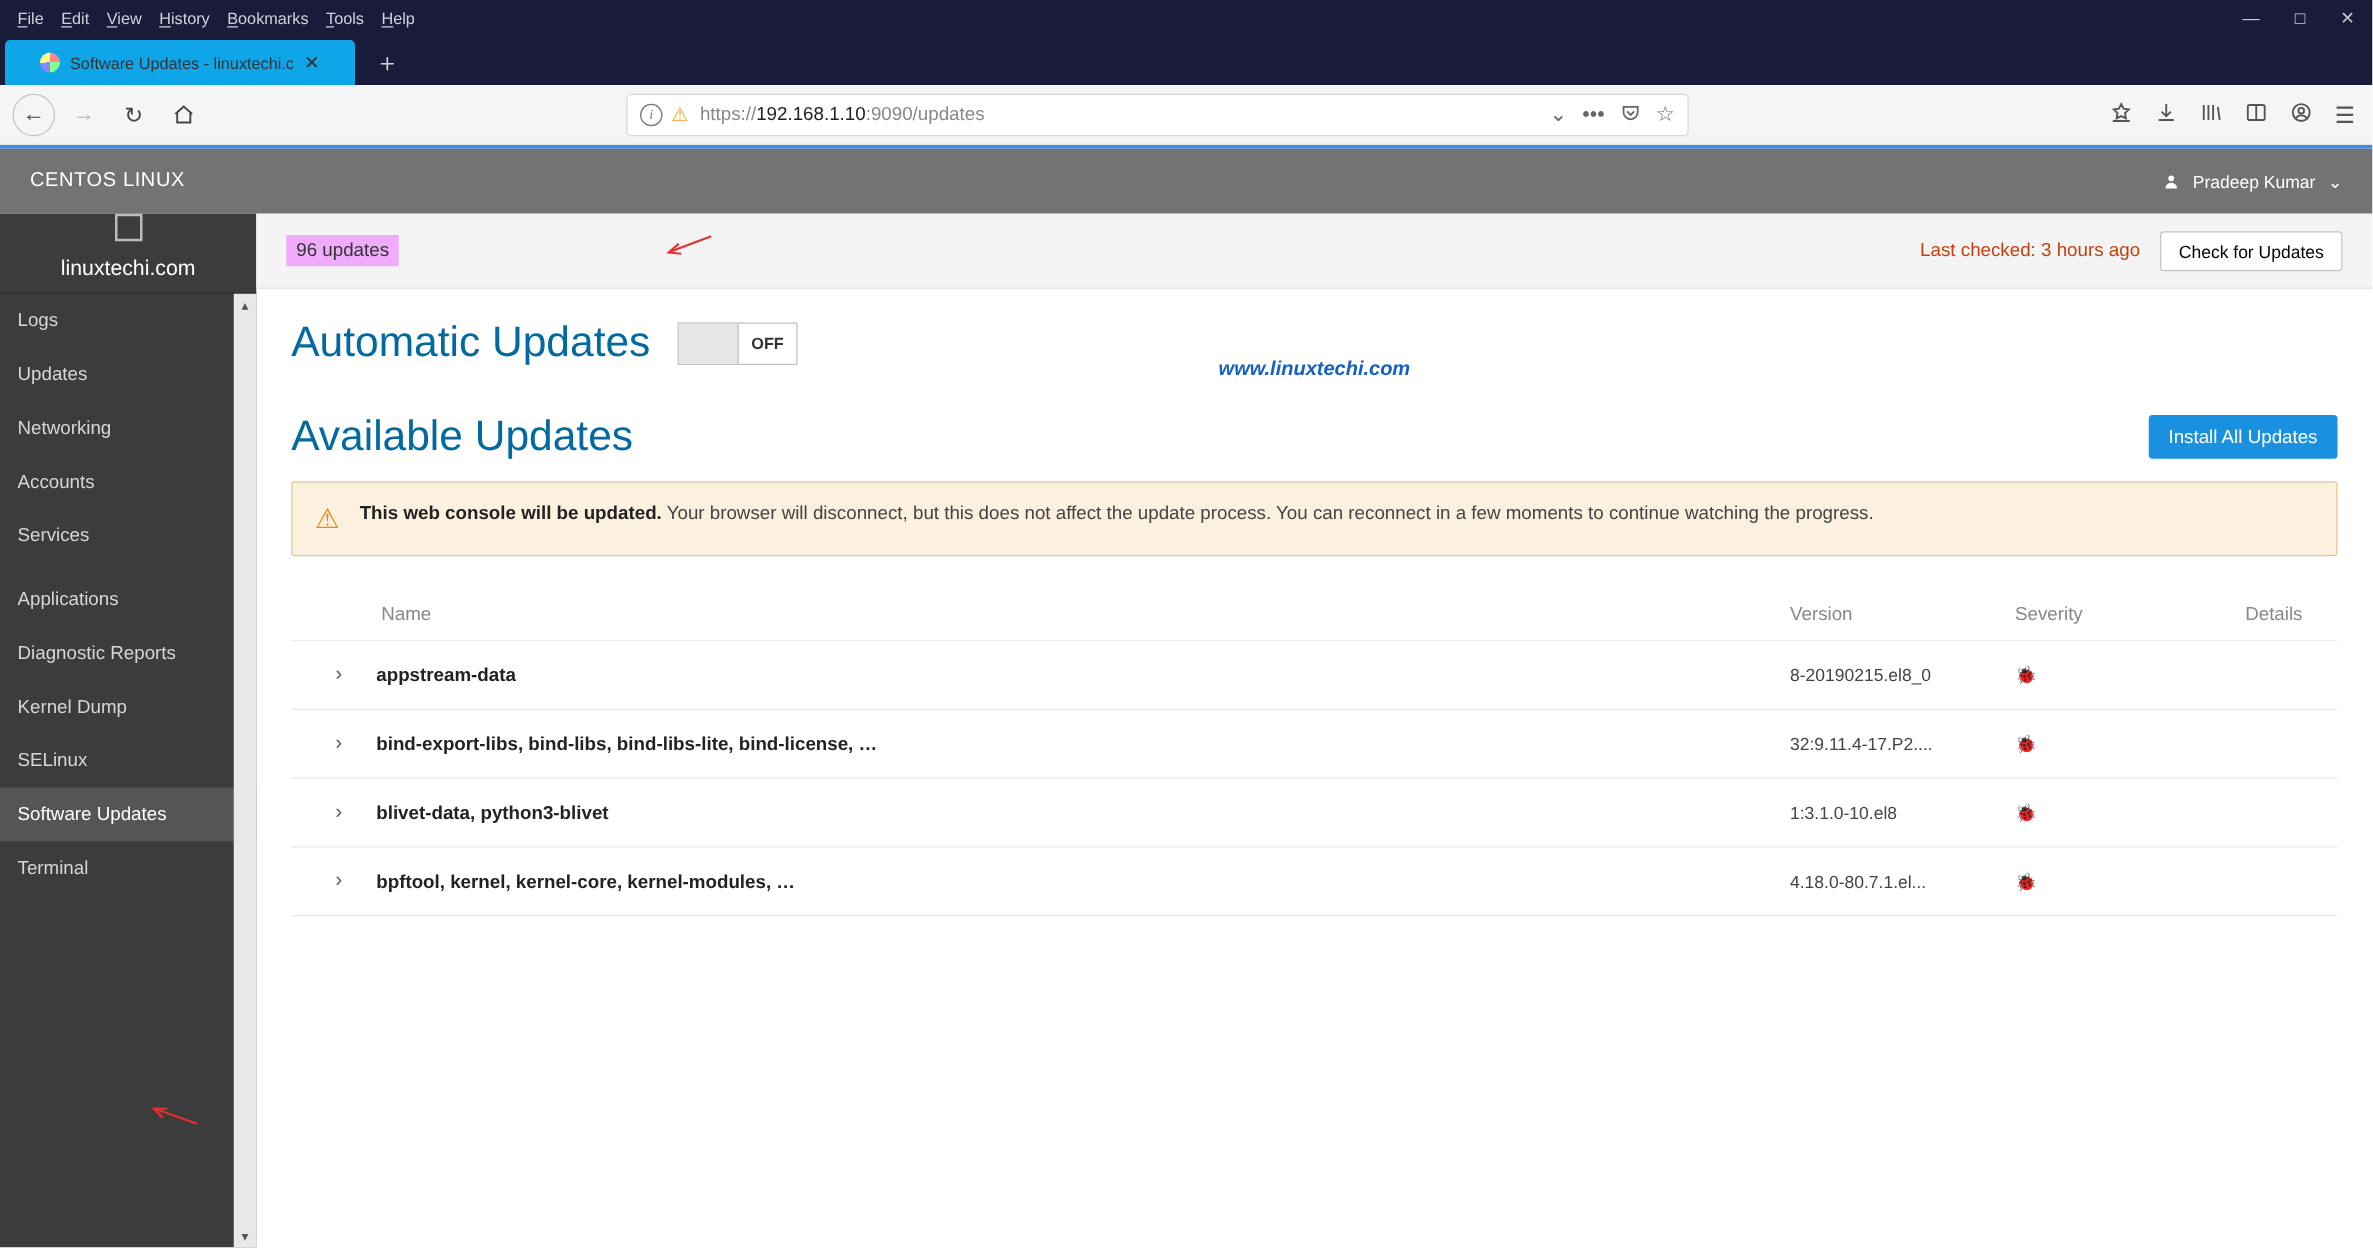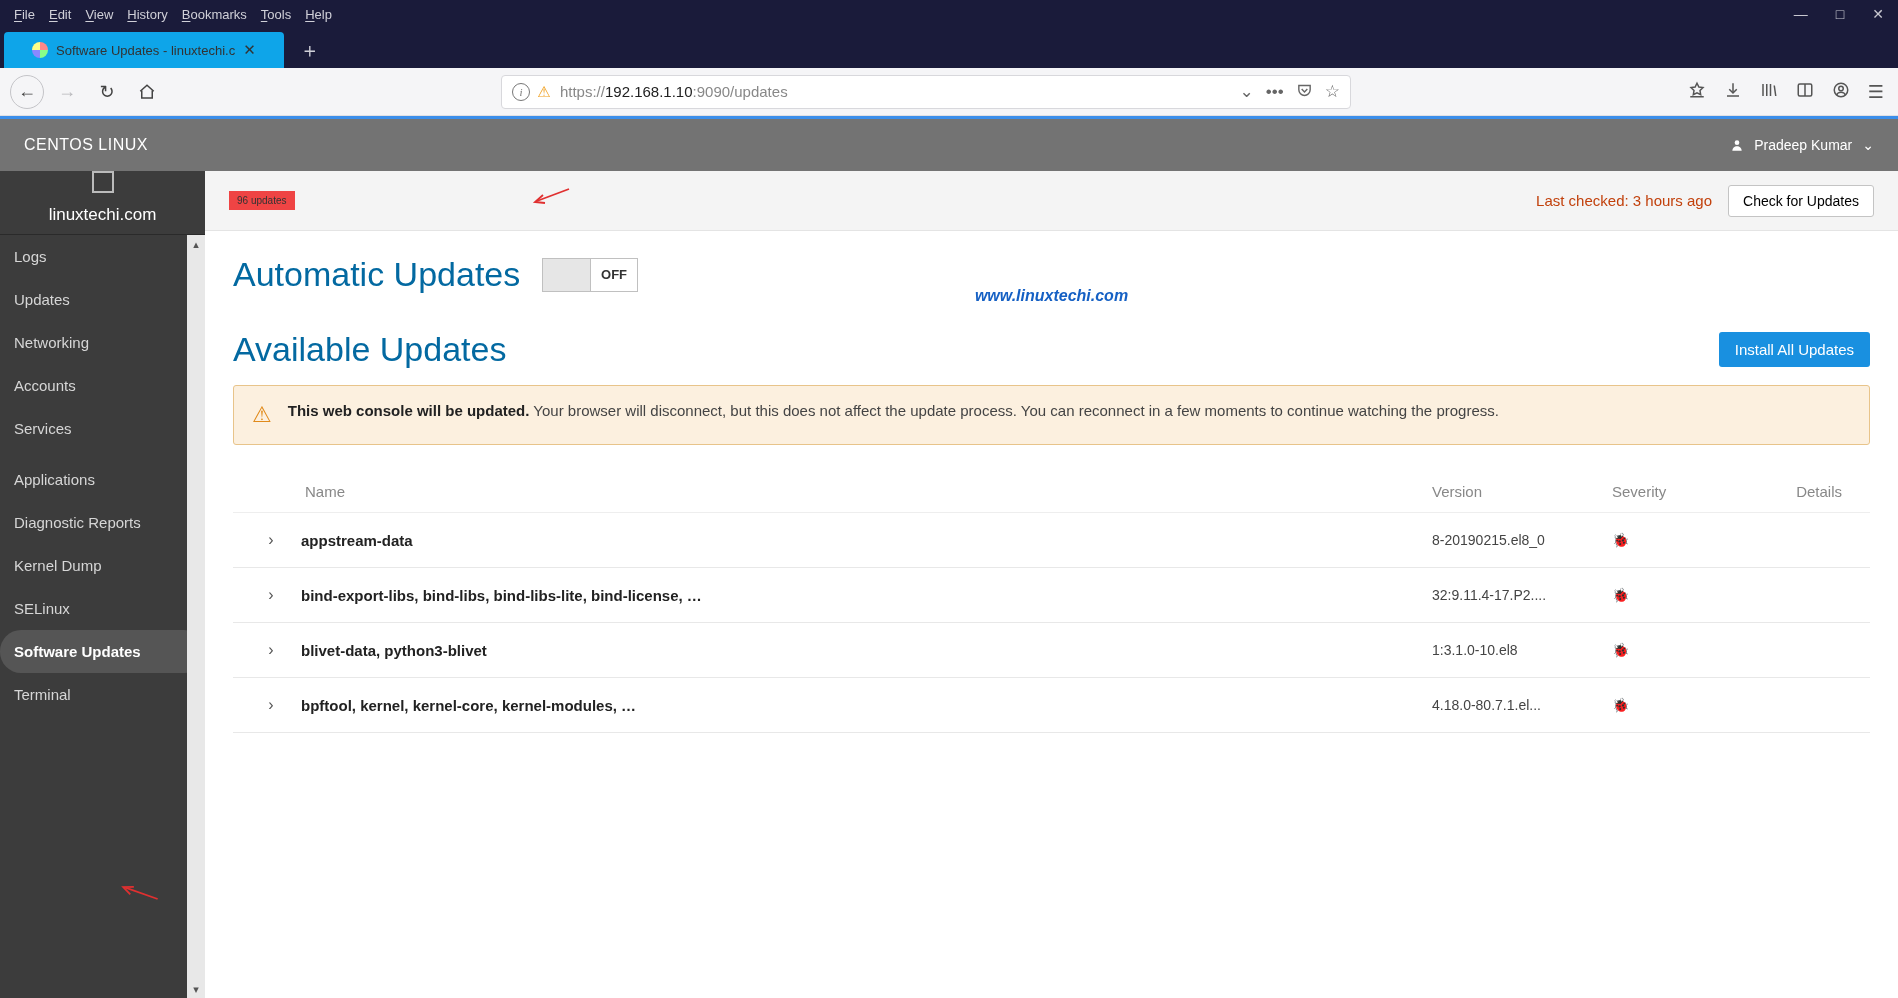"96 updates" .updates-badge { background: #ef4444 -> #f0abfc; font-size: 10px -> 15px }
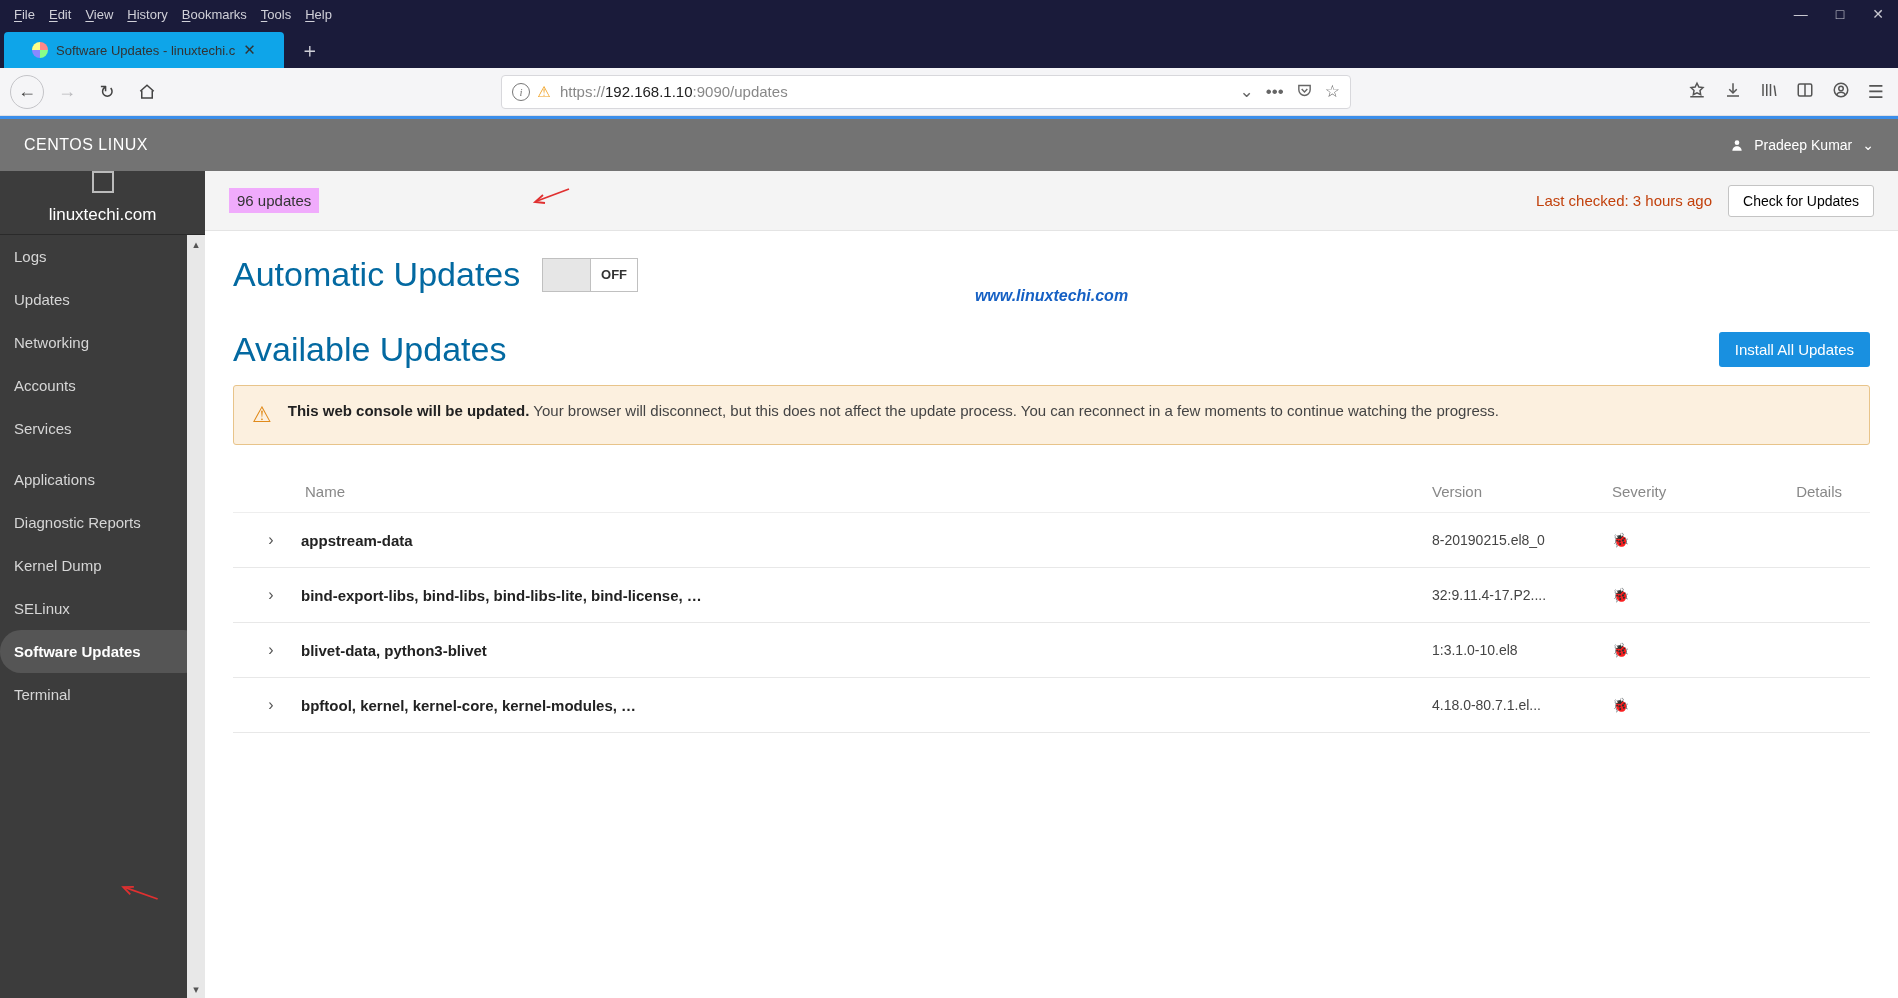"Software Updates" .sidebar-item.active { border-radius: 21px -> none; font-weight: 700 -> 400 }
